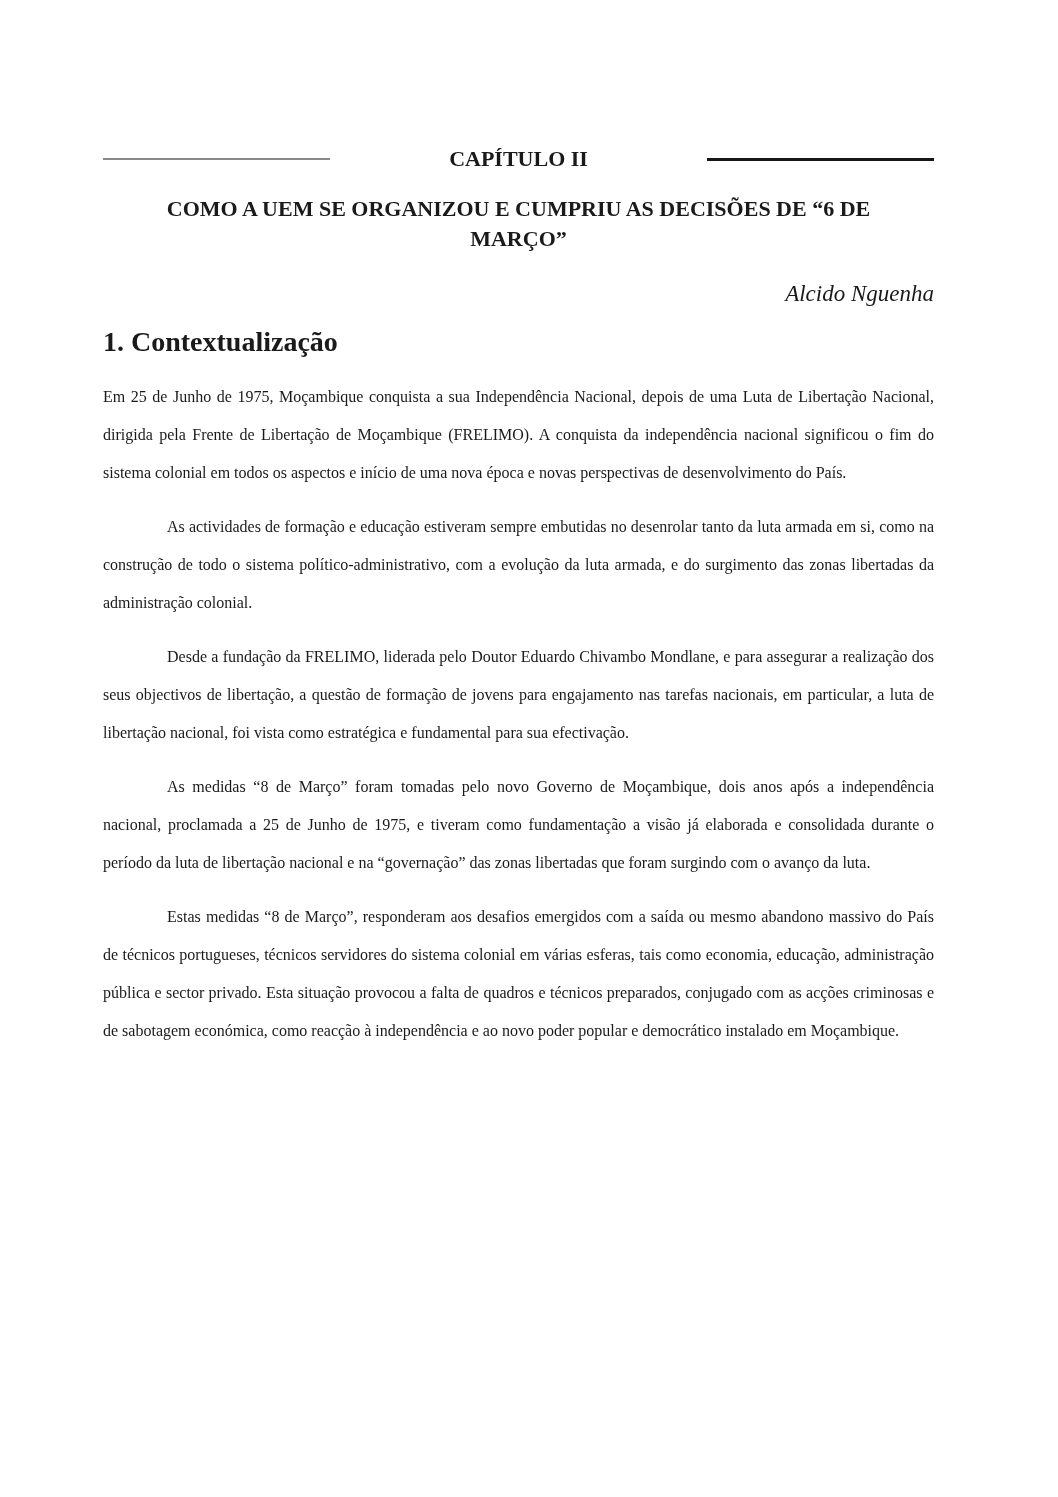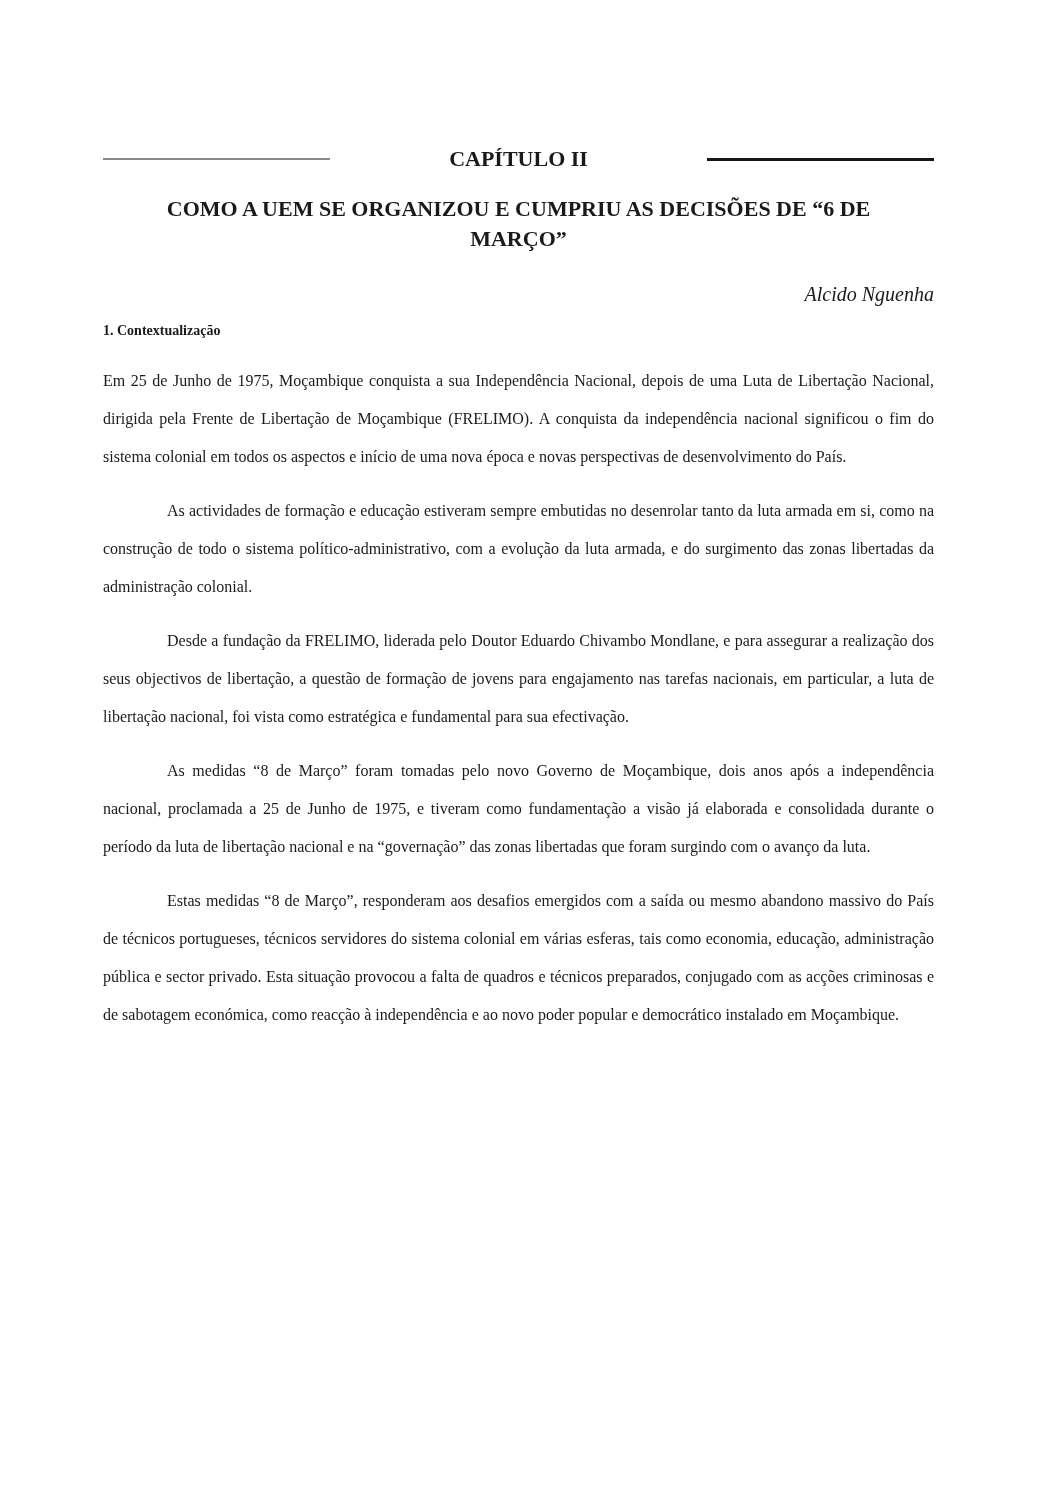"Alcido Nguenha" .author-line { font-size: 20px -> 23px }
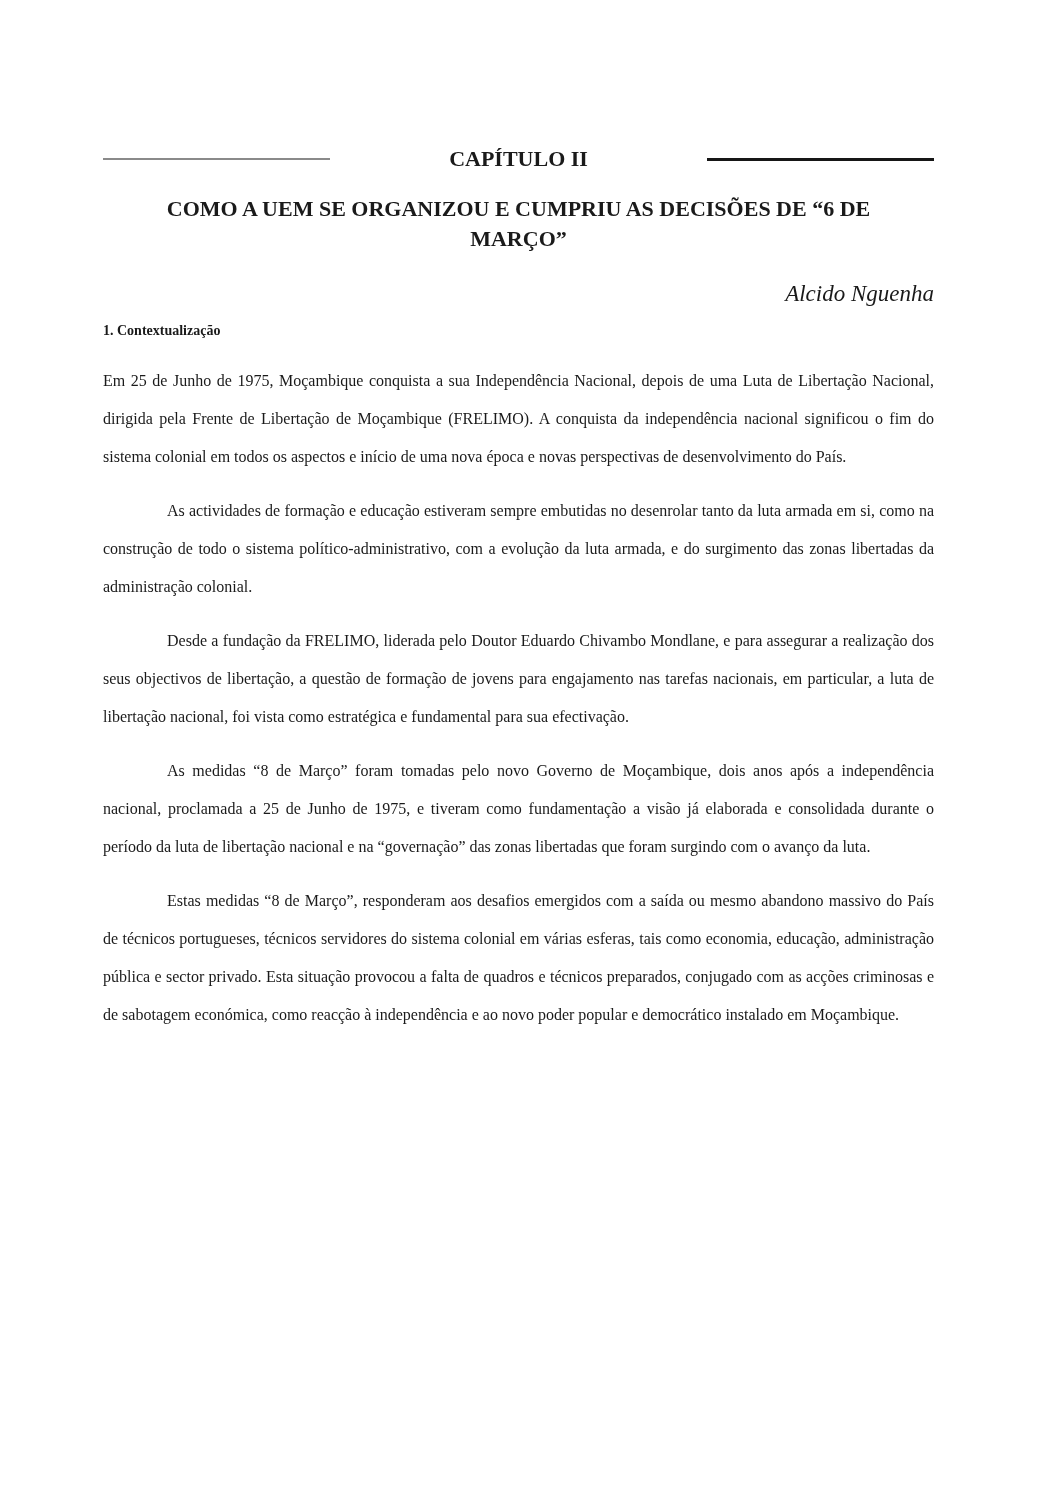"1. Contextualização" .section-heading { font-size: 14px -> 28px }
